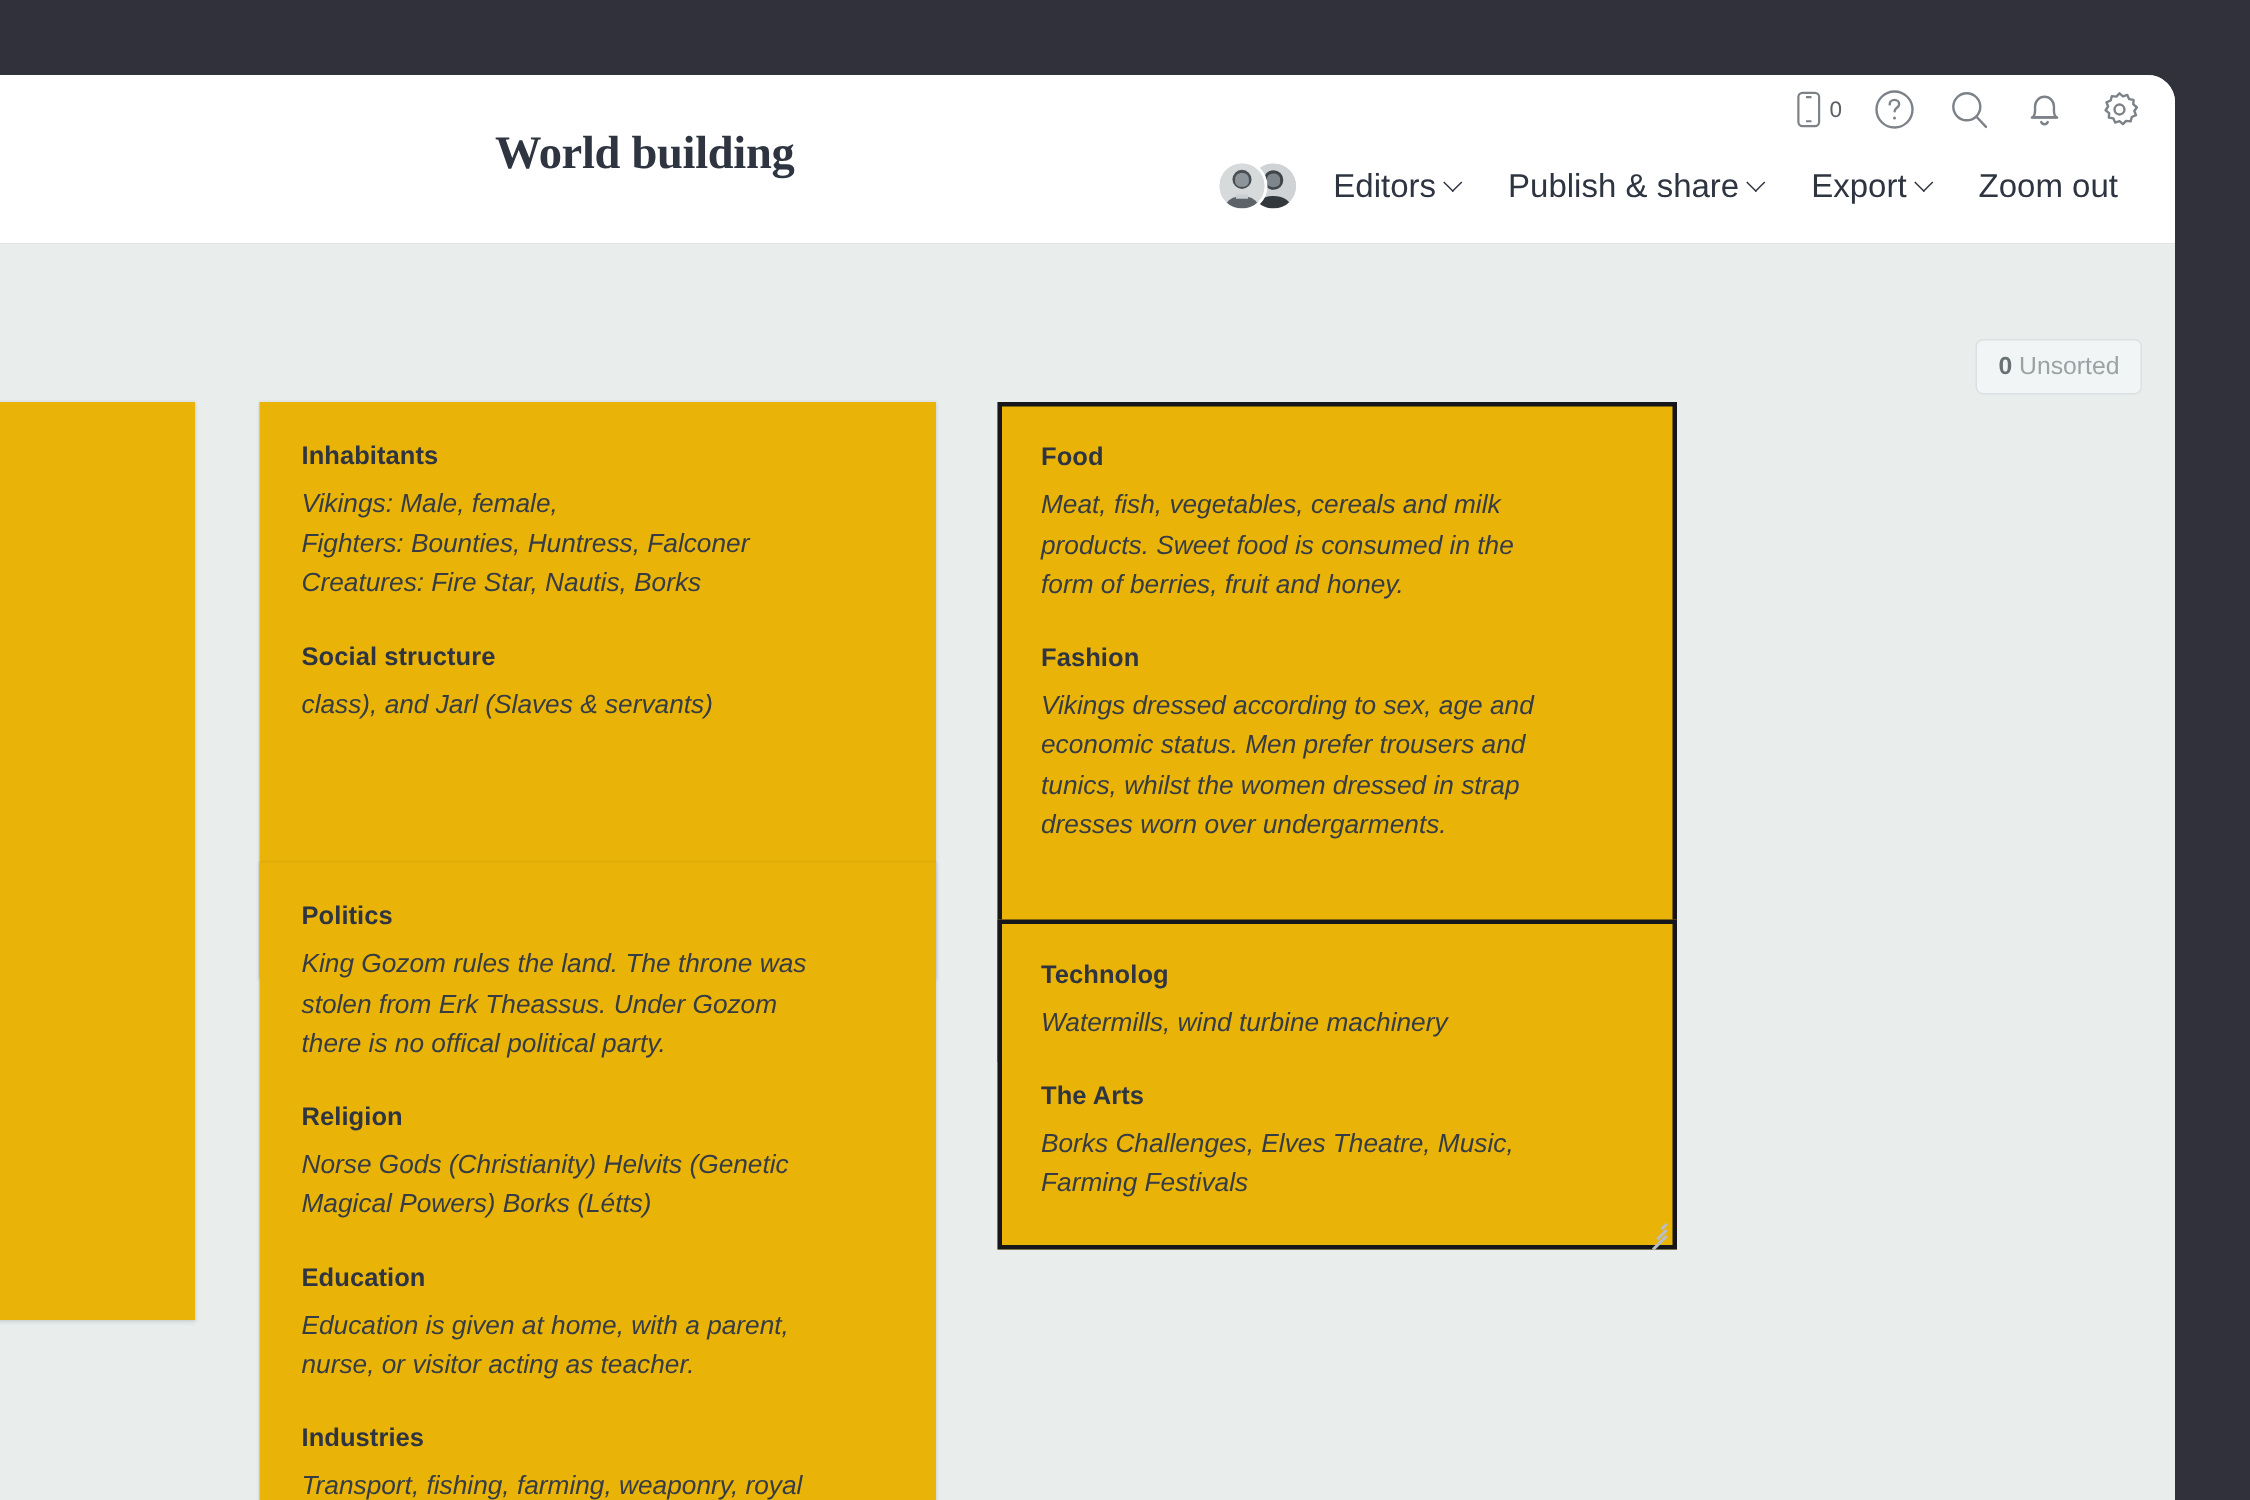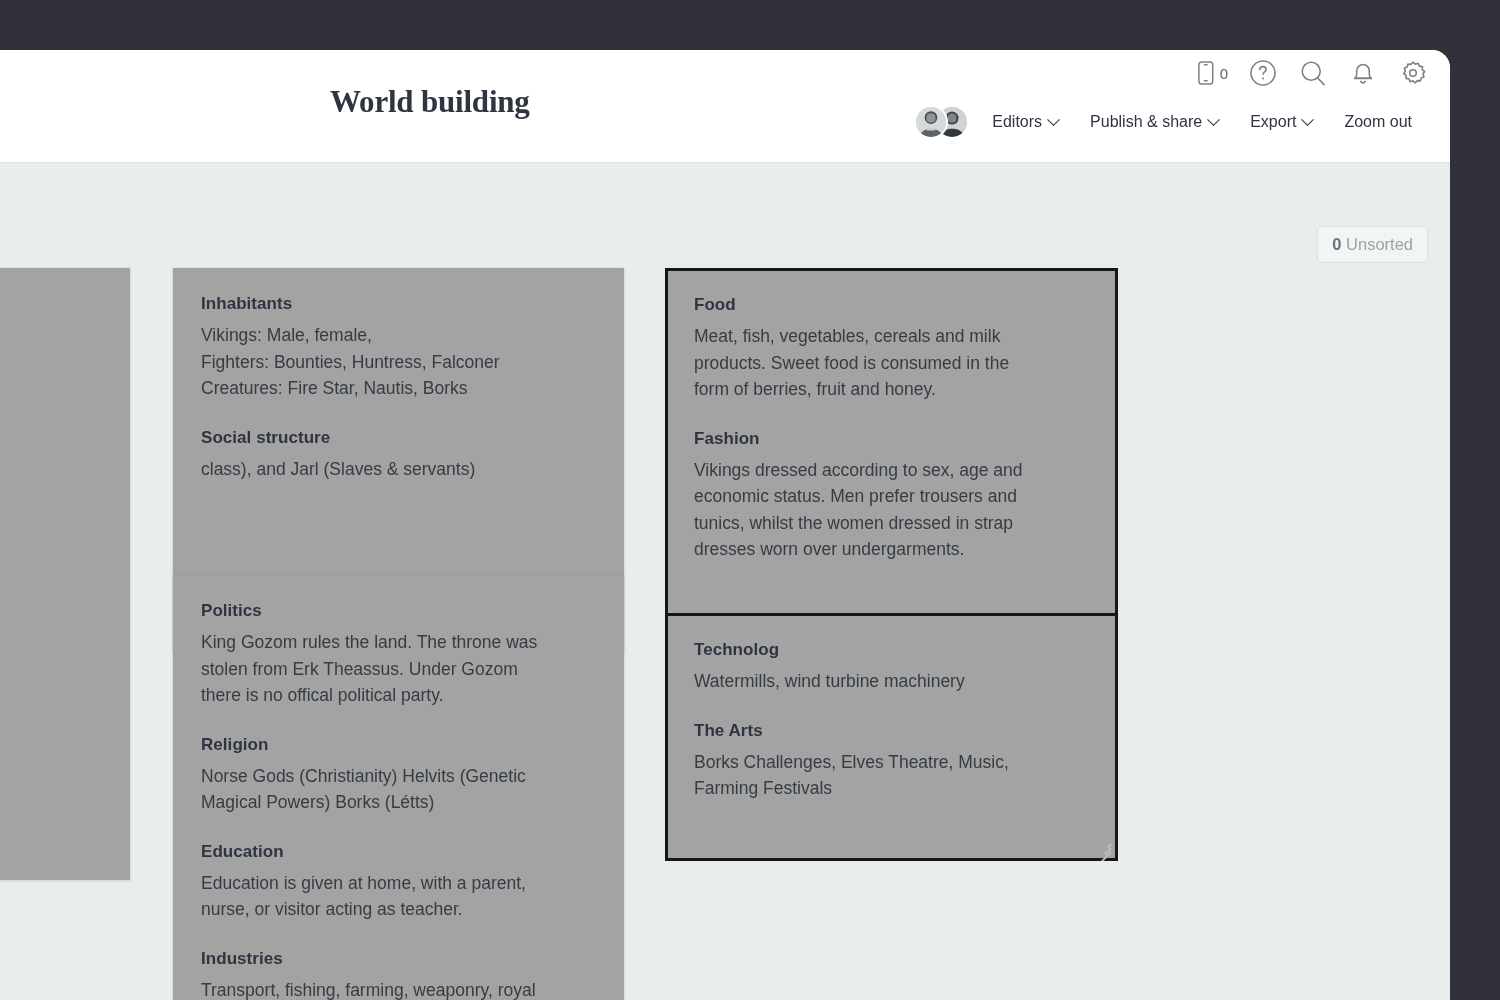"Editors" .nav-item { font-size: 16px -> 22px }
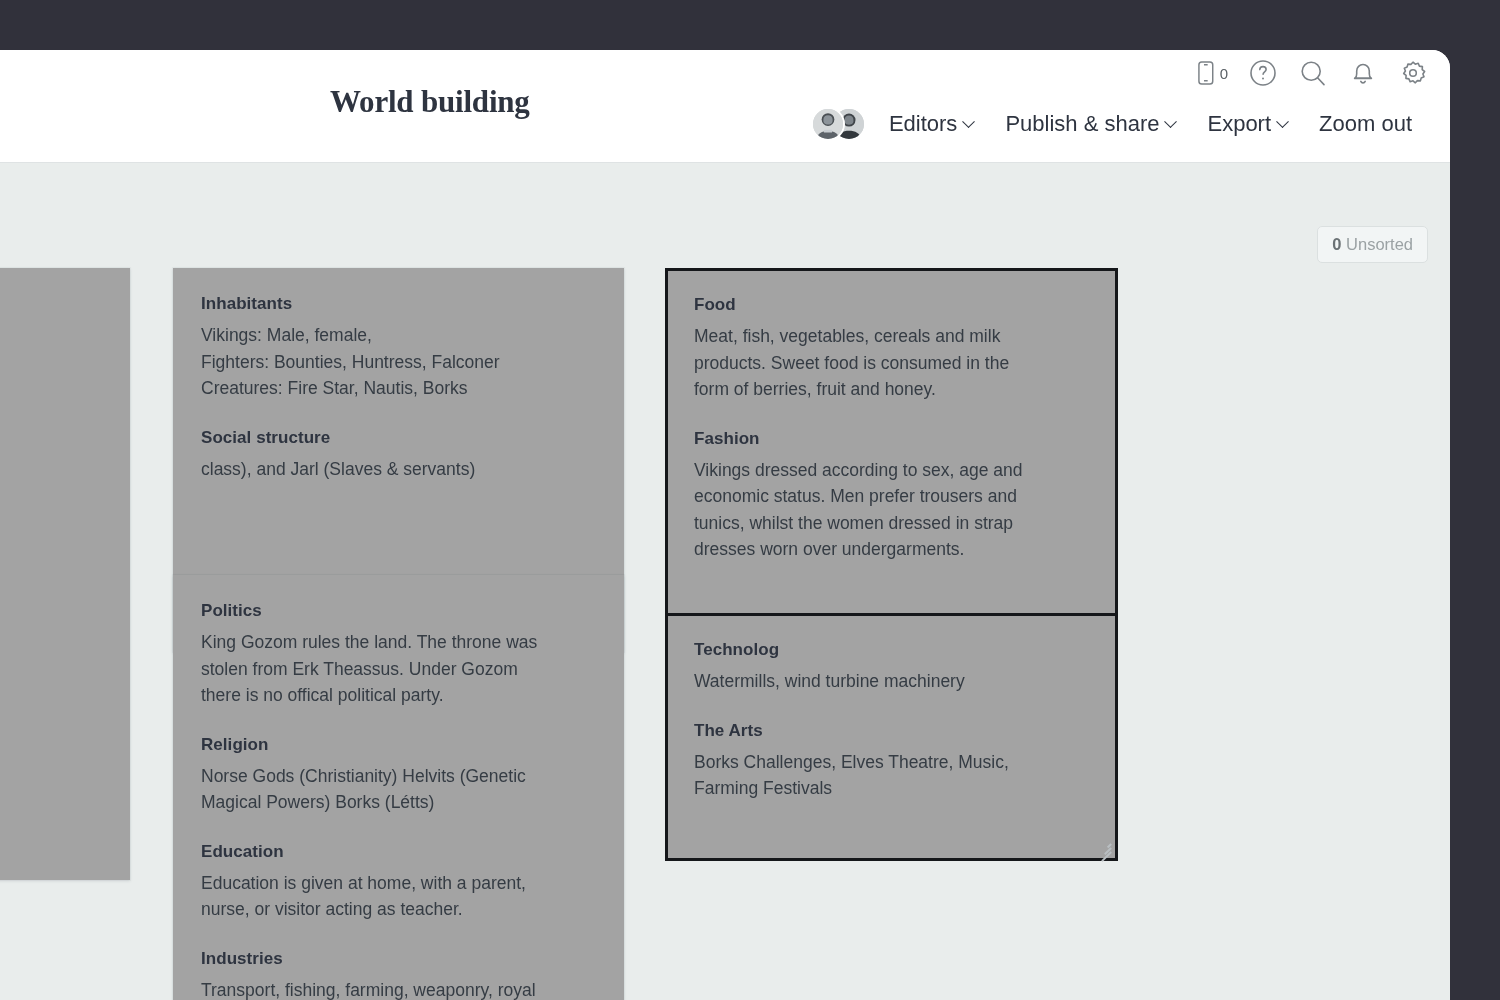"Inhabitants" .card { background: #a3a3a3 -> #eab308 }
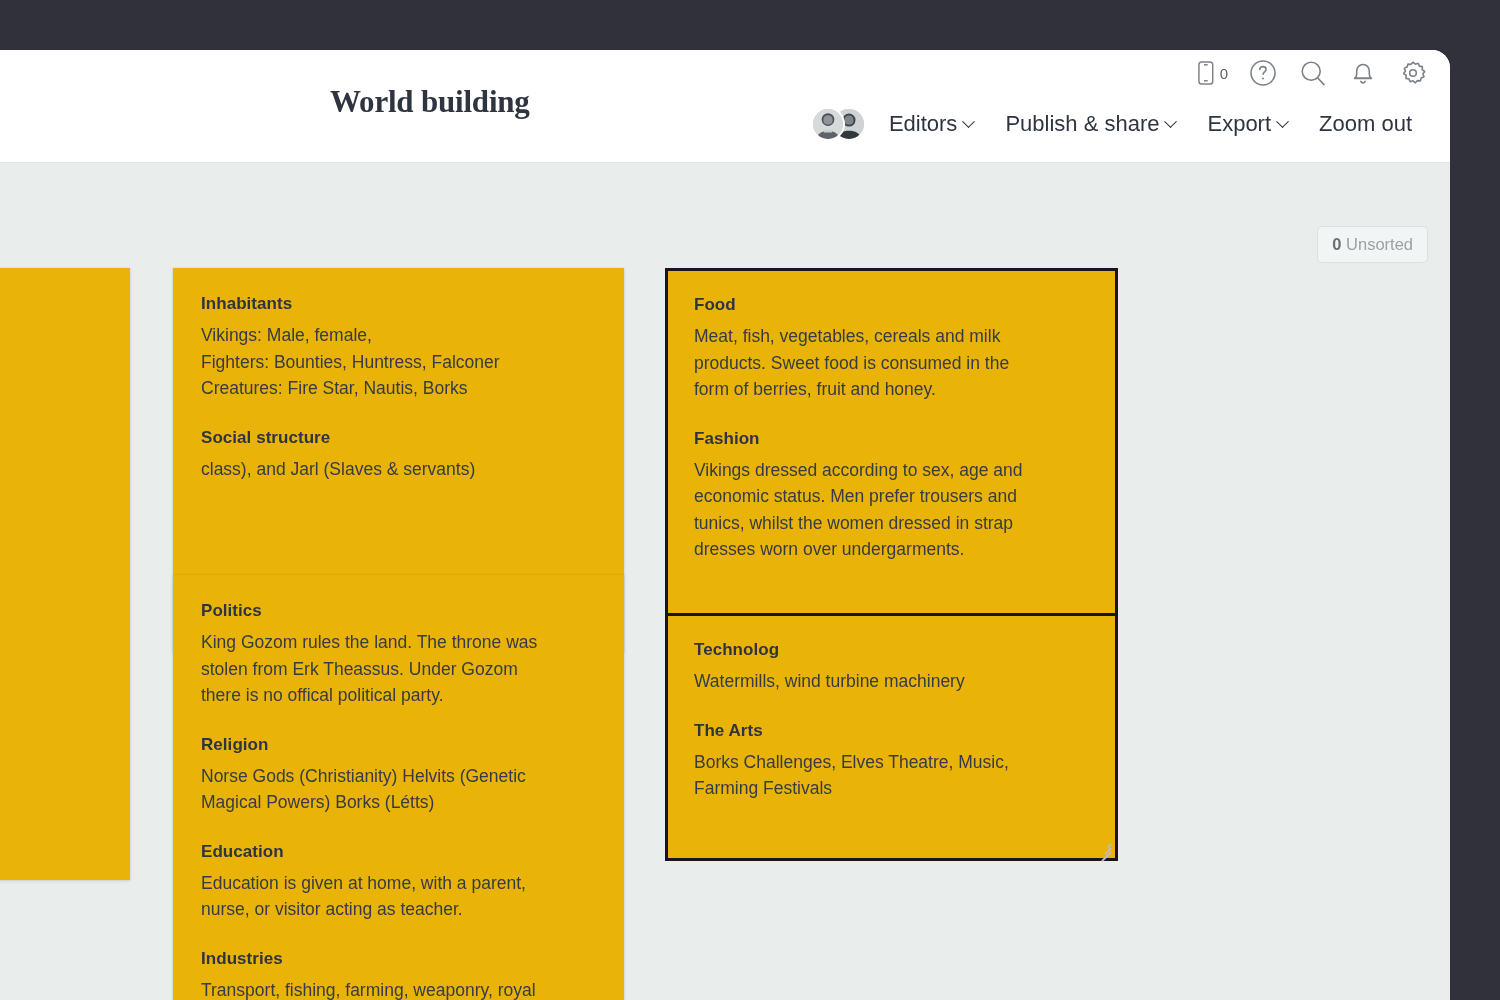"Vikings: Male, female," .card p { font-style: none -> italic }
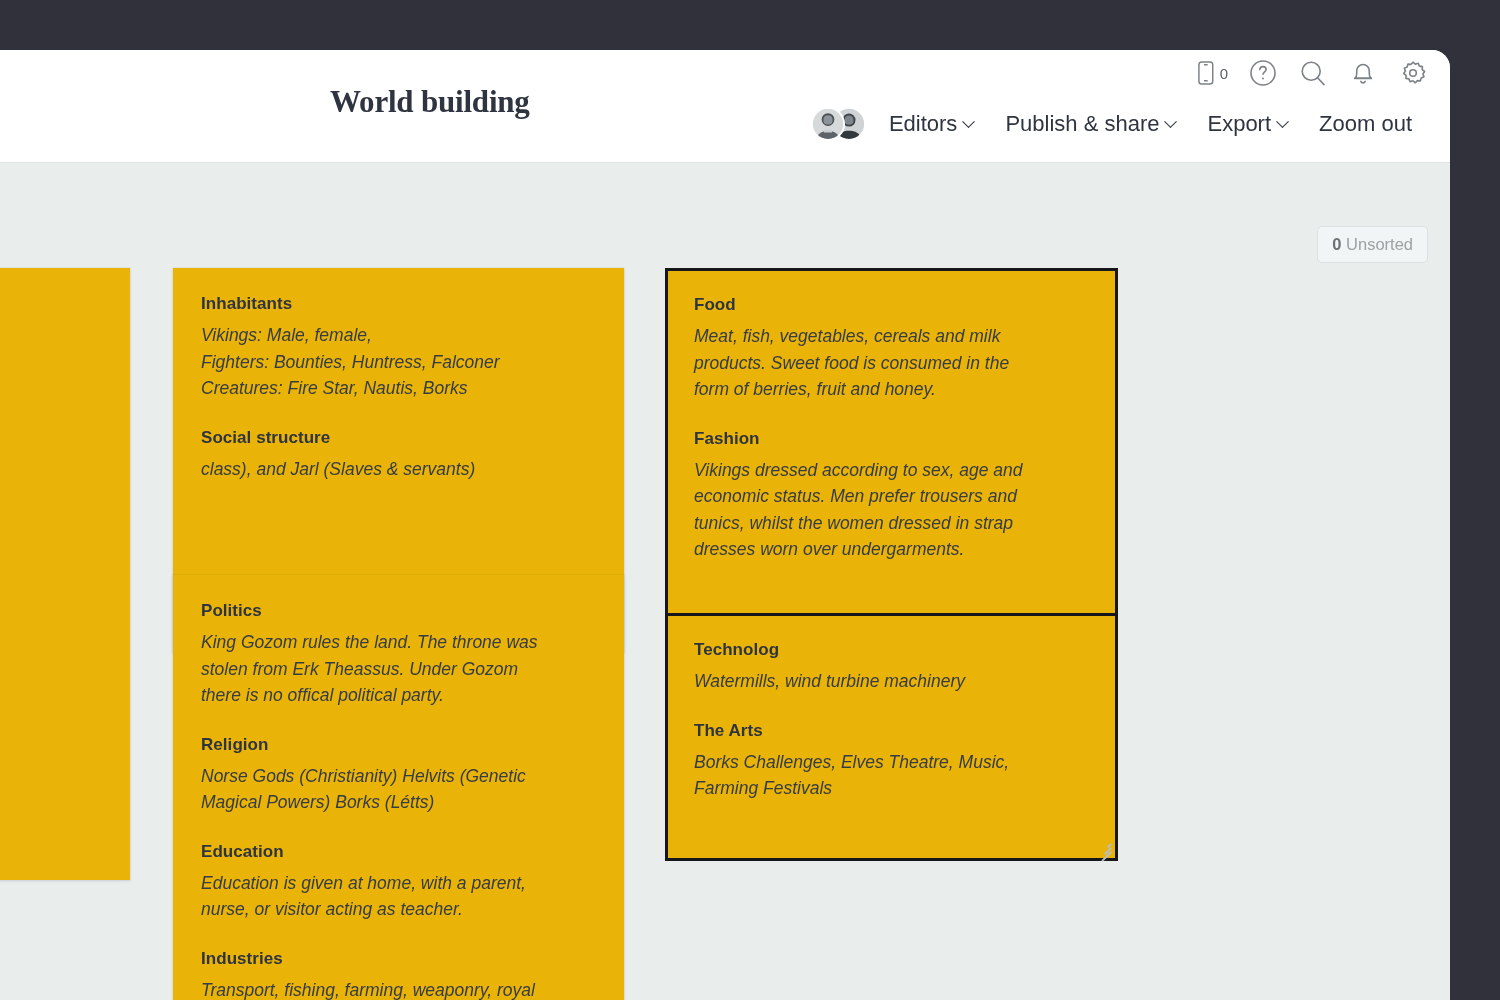"Technolog" #card-tech { height: 248px -> 220px }
